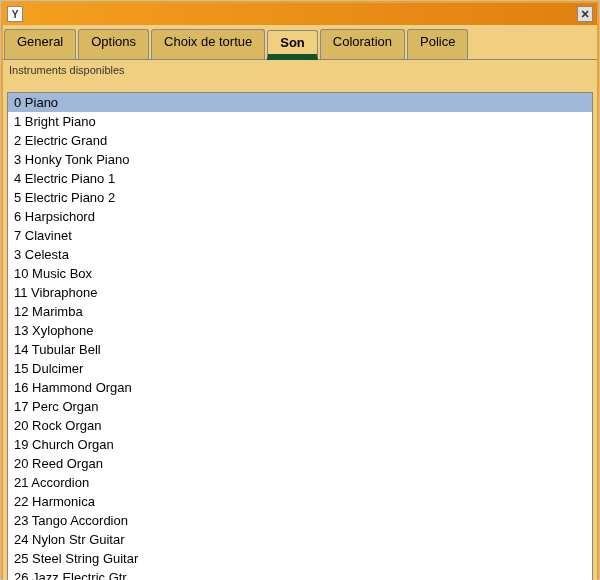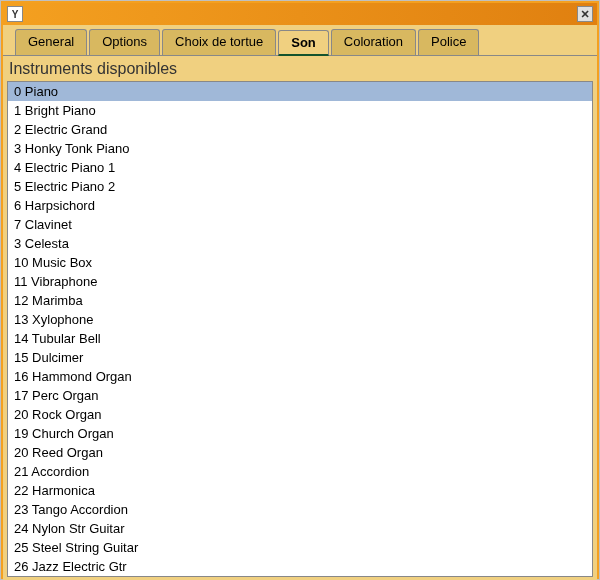"General" .tabs-row { padding: 4px 4px 0 12px -> 4px 4px 0 1px }
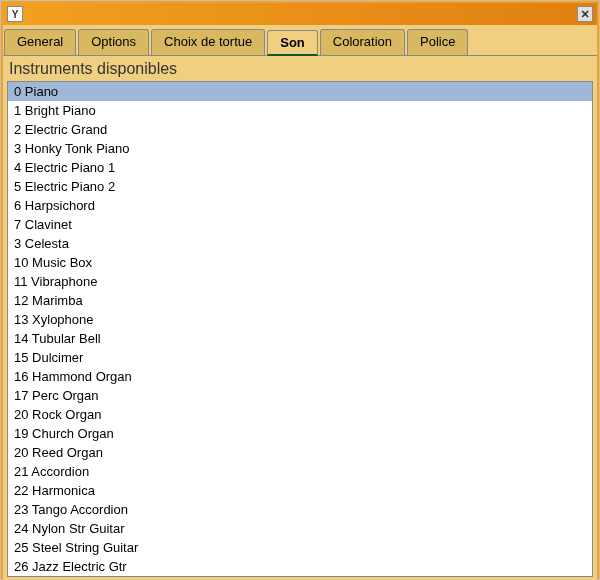"Son" .tab.active { border-bottom: 2px solid #14532d -> 6px solid #14532d }
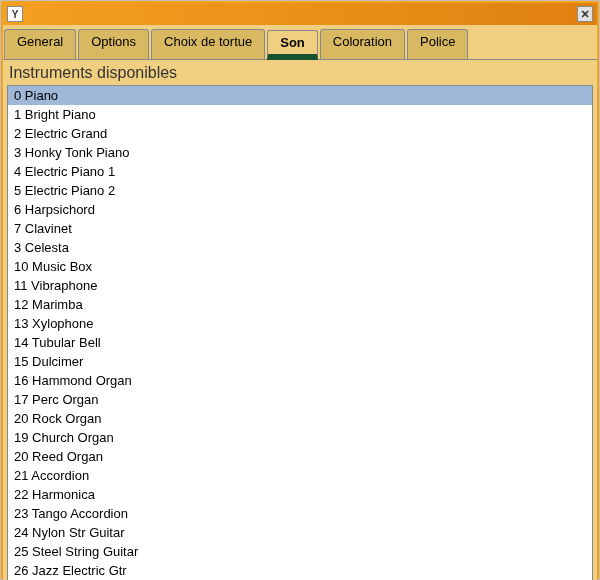"Instruments disponibles" .section-label { font-size: 16px -> 11px; margin-bottom: 3px -> 16px }
